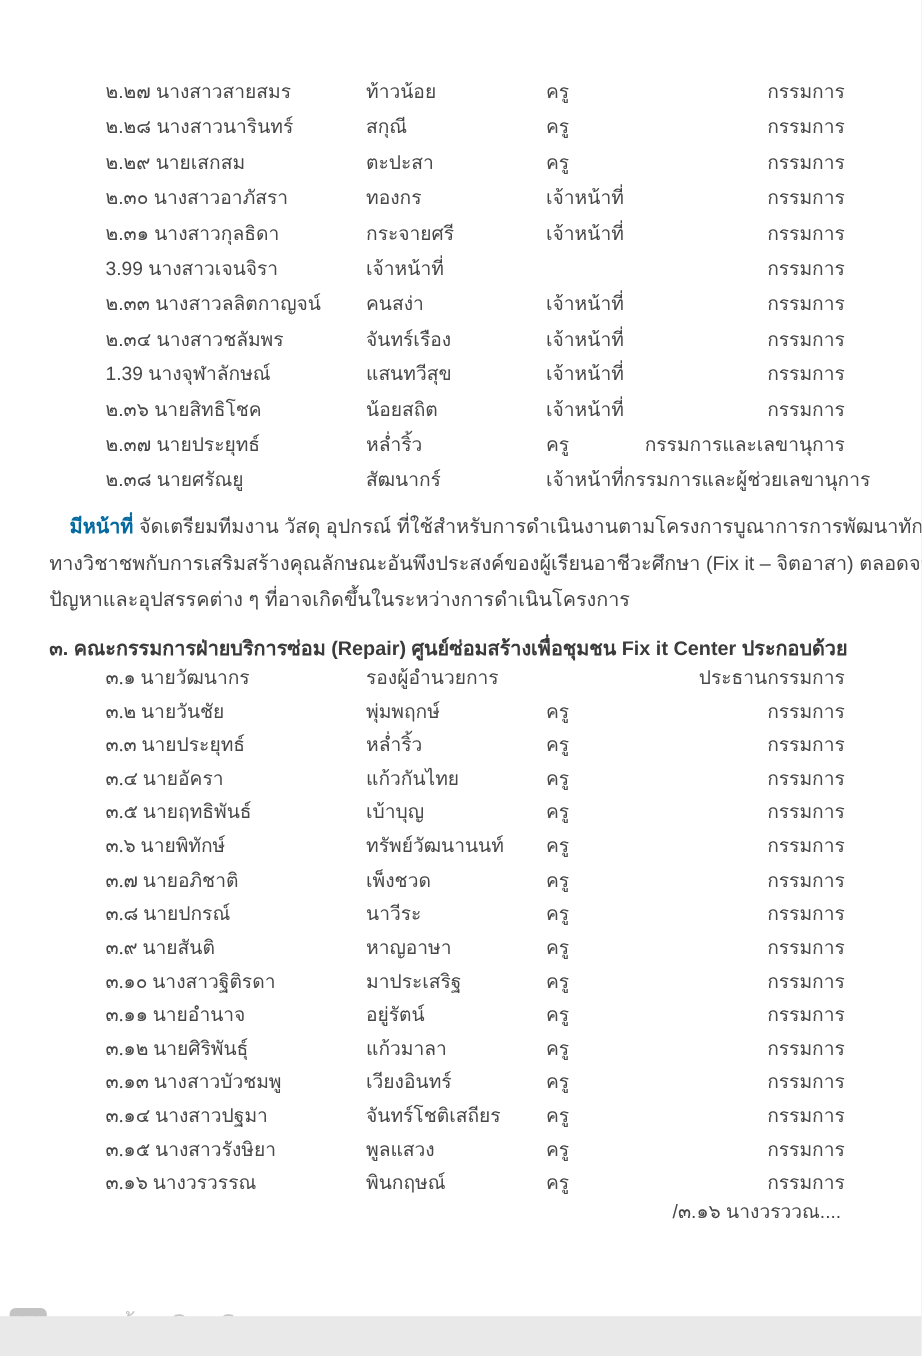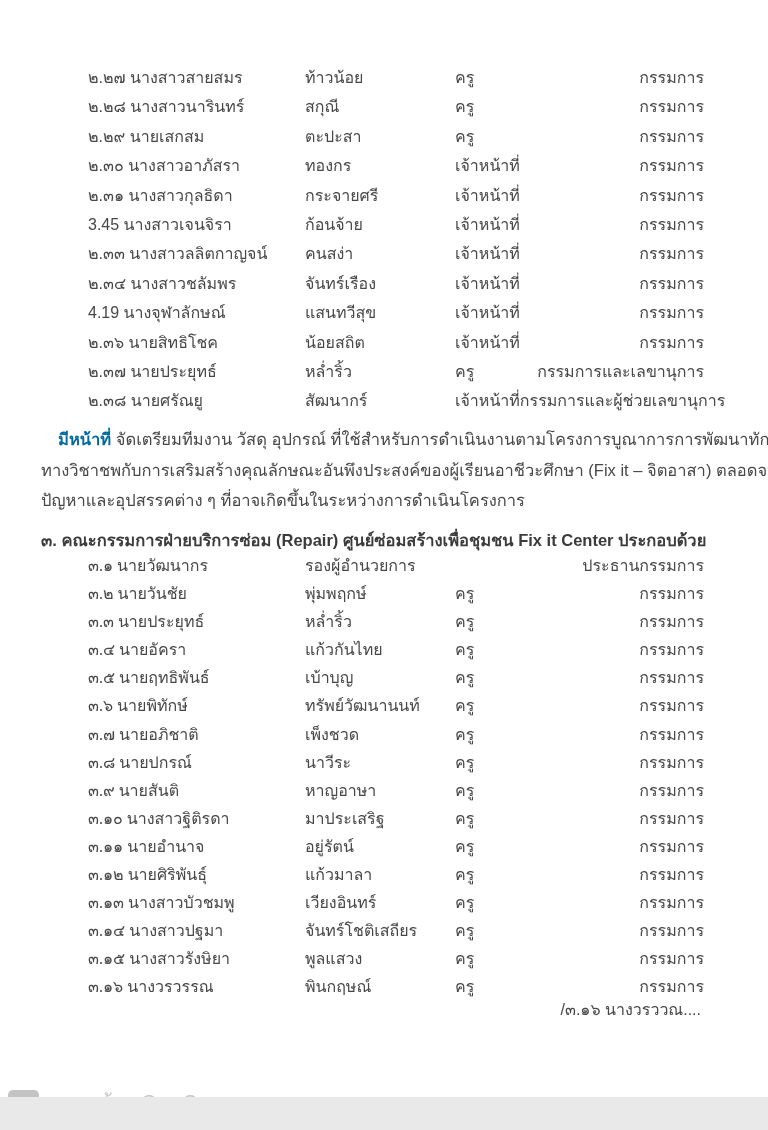"3.45 นางสาวเจนจิรา" span.c-name { text: 3.45 -> 3.99 }
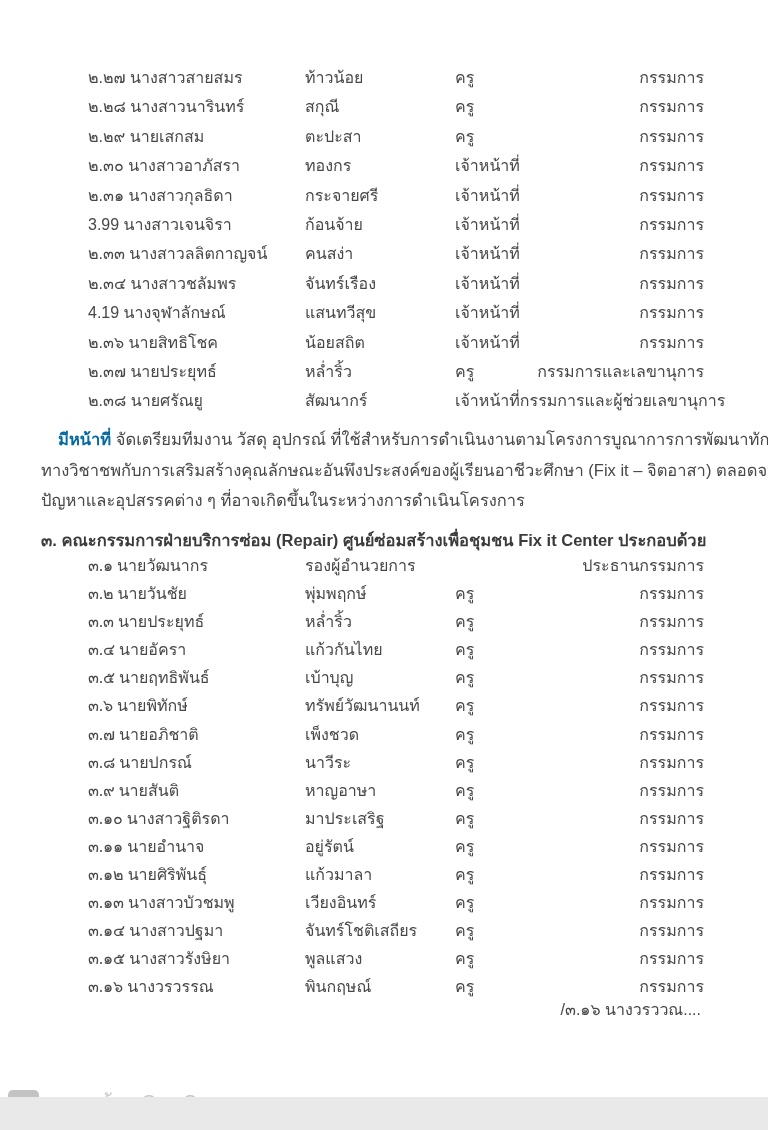"ก้อนจ้าย" span.c-surname { html: <span>ก้อนจ้าย</span> -> none }
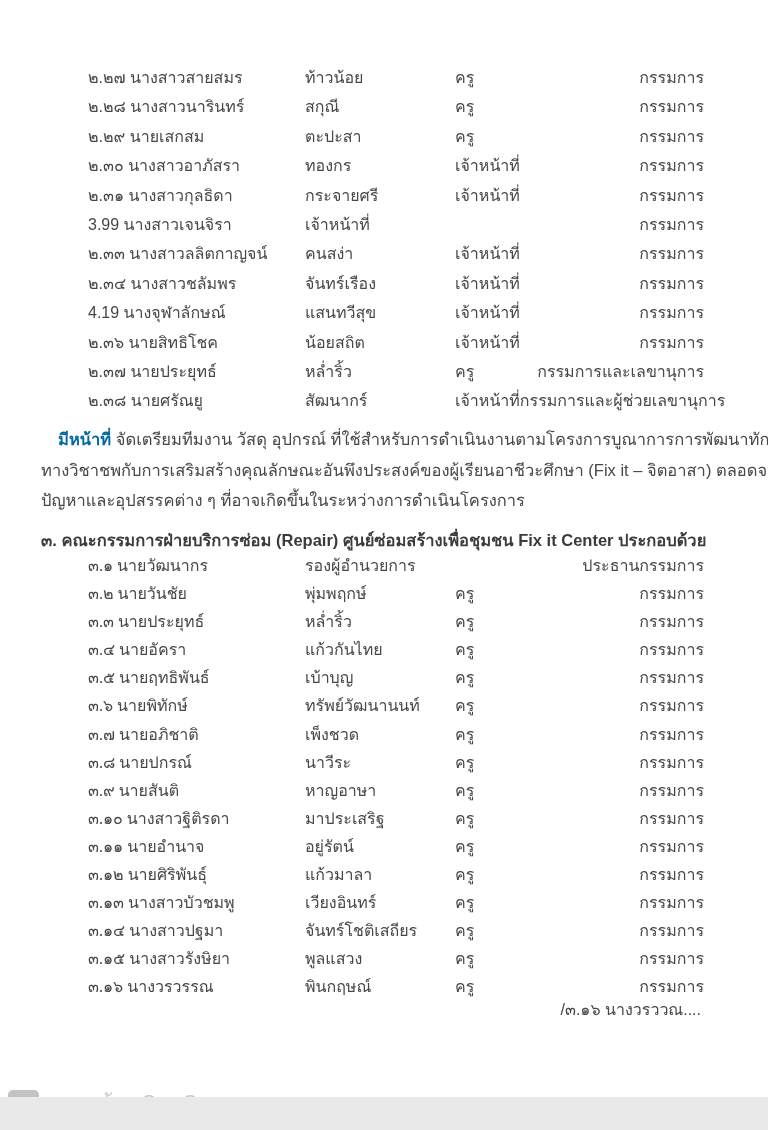"4.19 นางจุฬาลักษณ์" span.c-name { text: 4.19 -> 1.39 }
